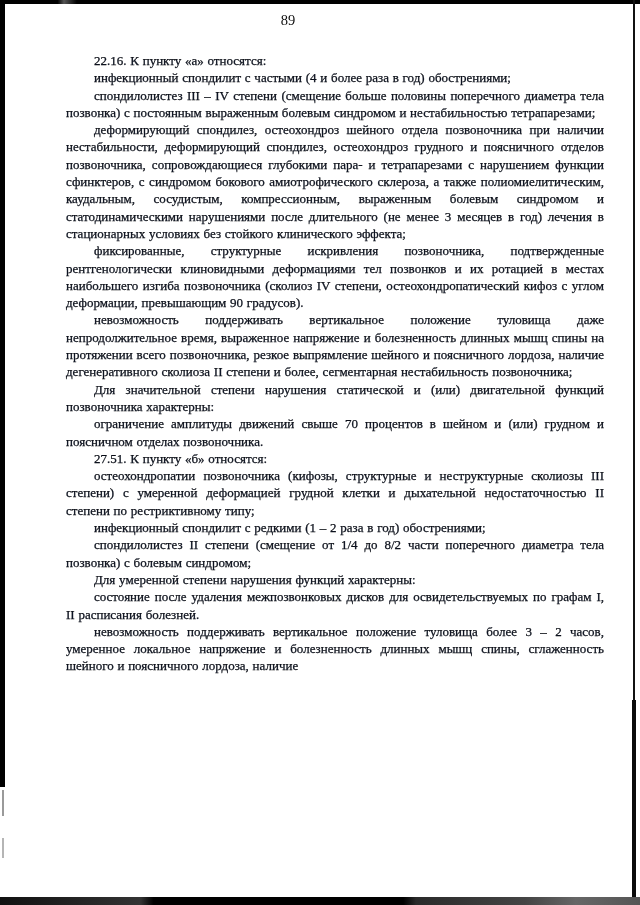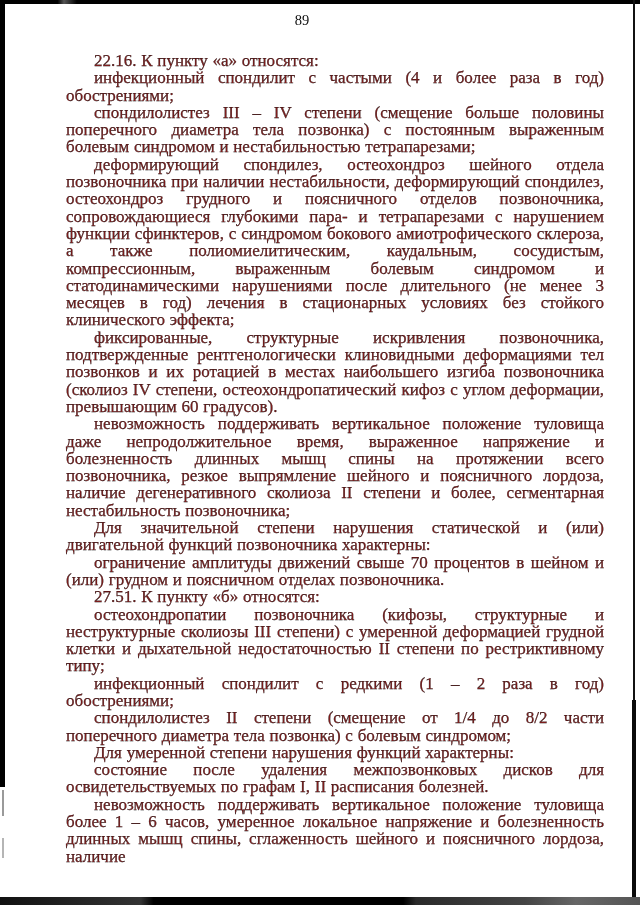"89" .page-number { padding-left: 14px -> none }
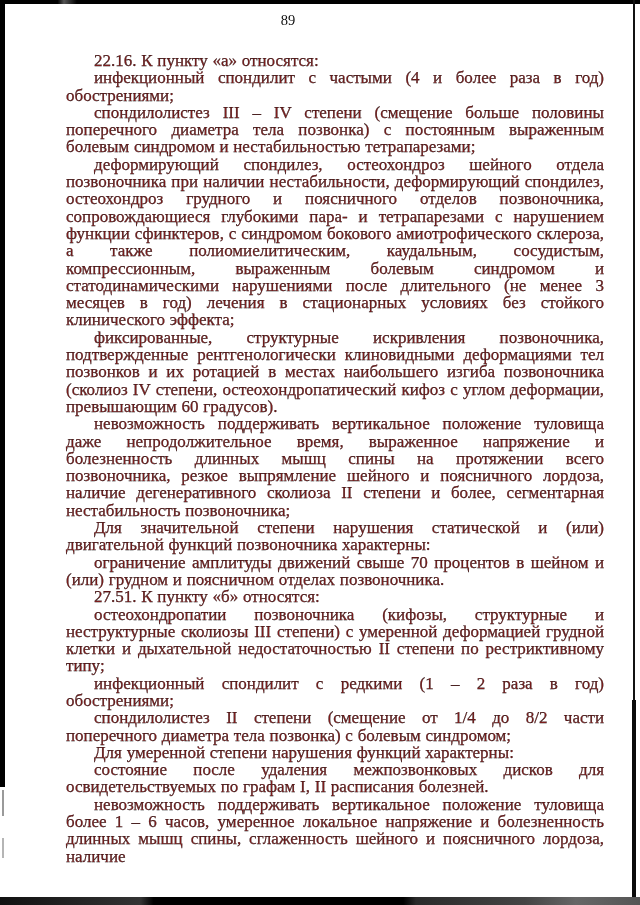"22.16. К пункту «а» относятся:" .text-block { color: #7f1d1d -> #0f172a; font-size: 17px -> 13px }
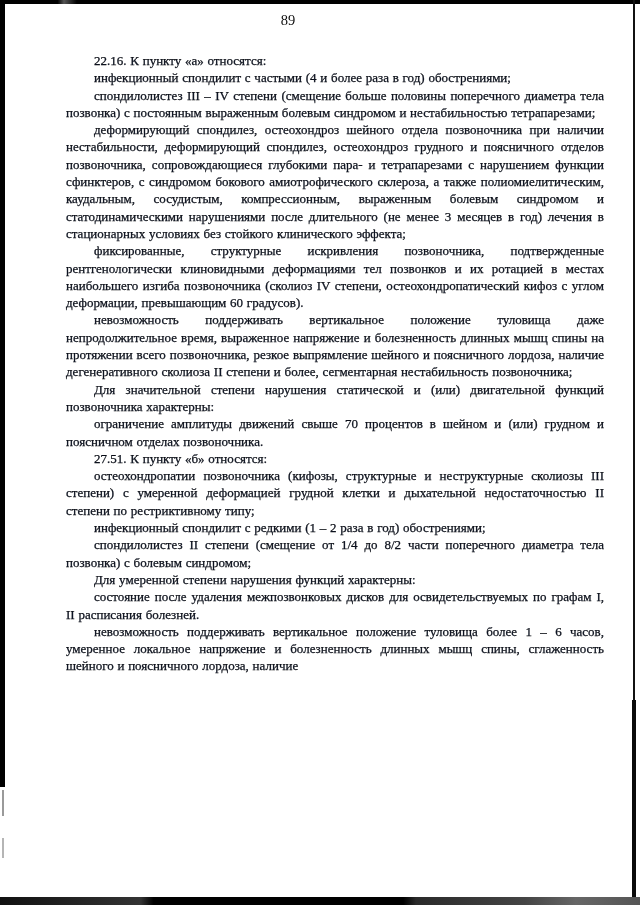"фиксированные, структурные искривления" p { text: 60 -> 90 }
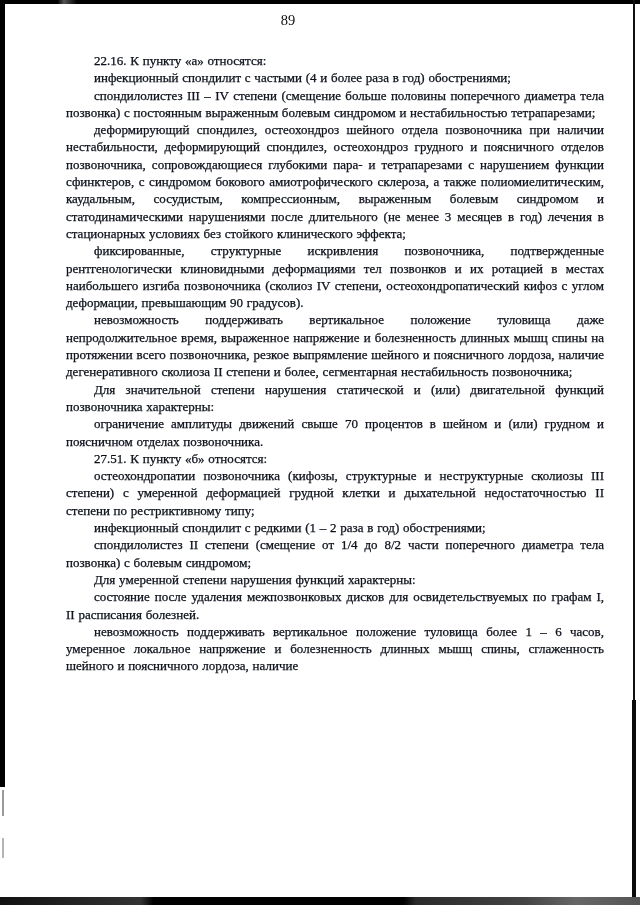"невозможность поддерживать вертикальное положение туловища более" p { text: 1 – 6 -> 3 – 2 }
